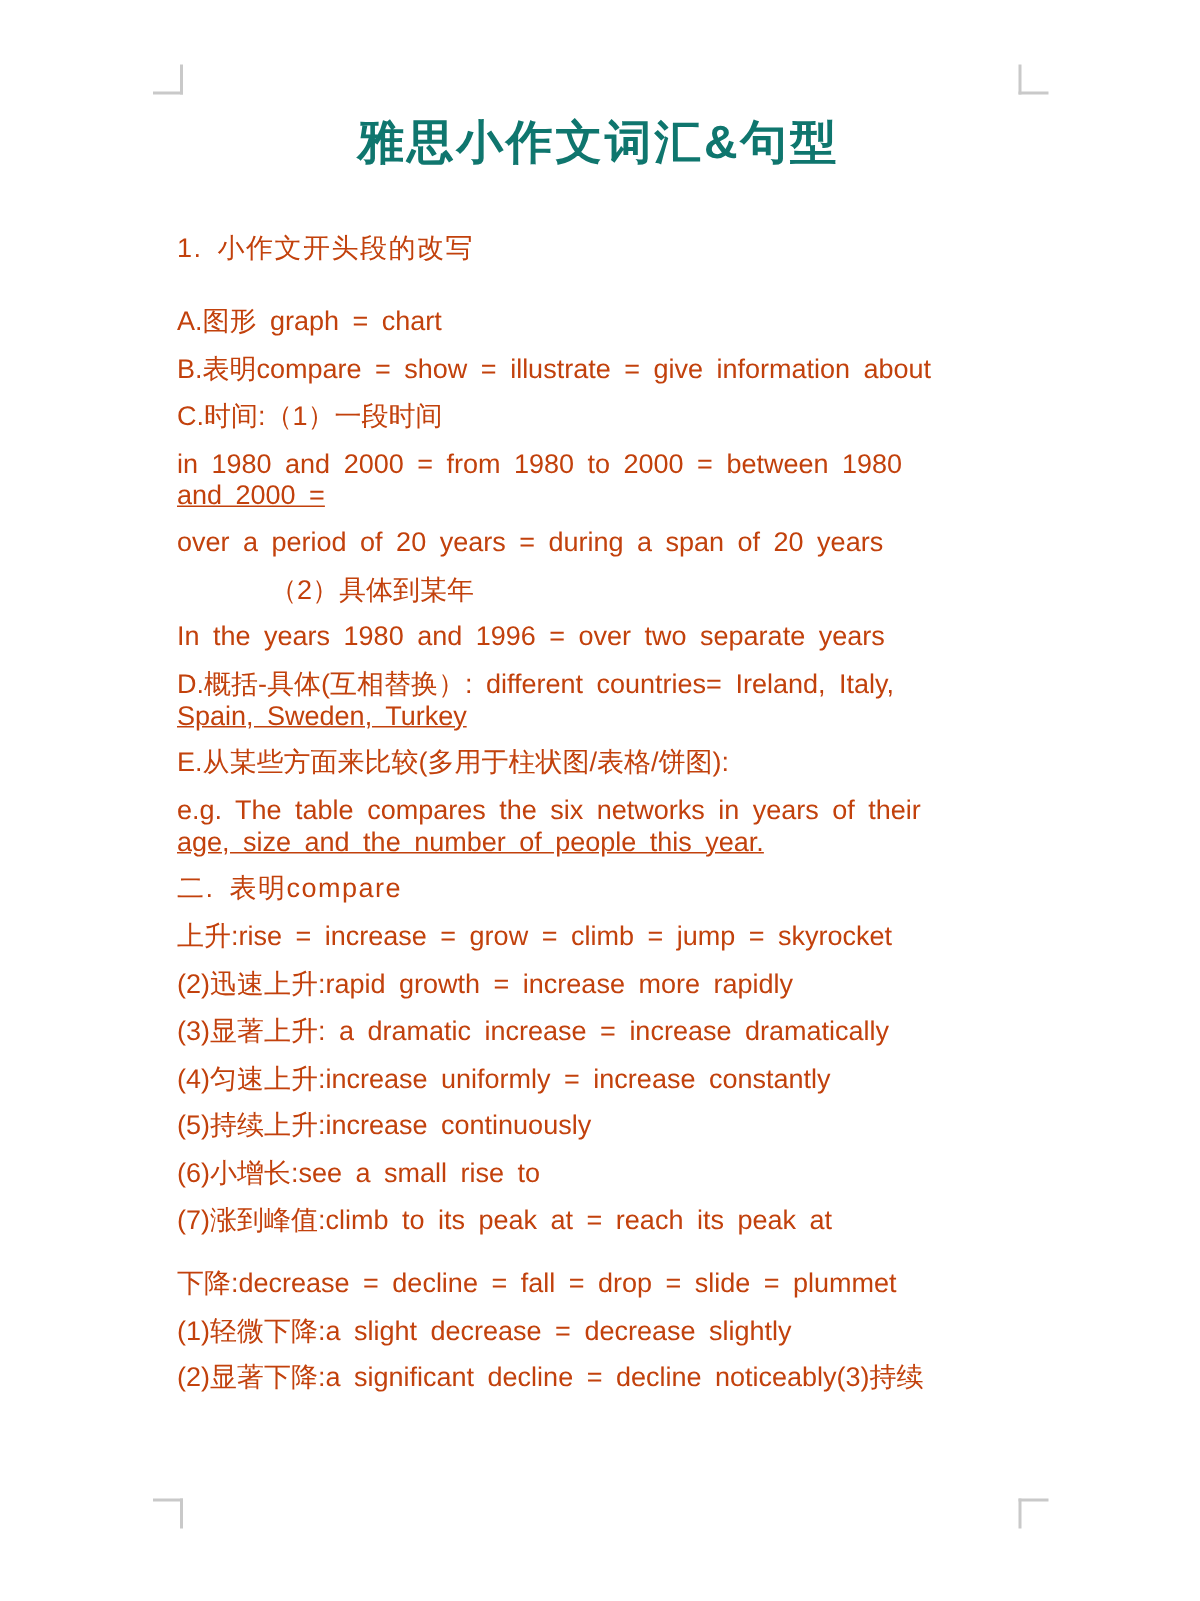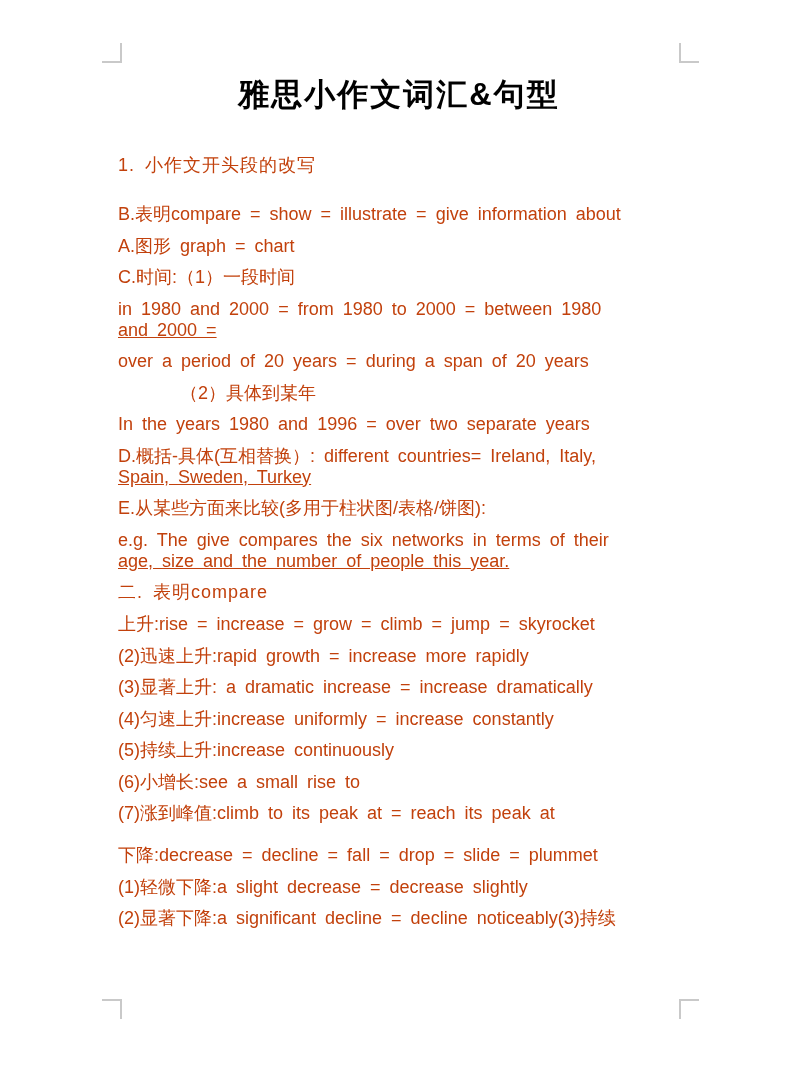"雅思小作文词汇&句型" .doc-title { color: #000000 -> #0f766e }
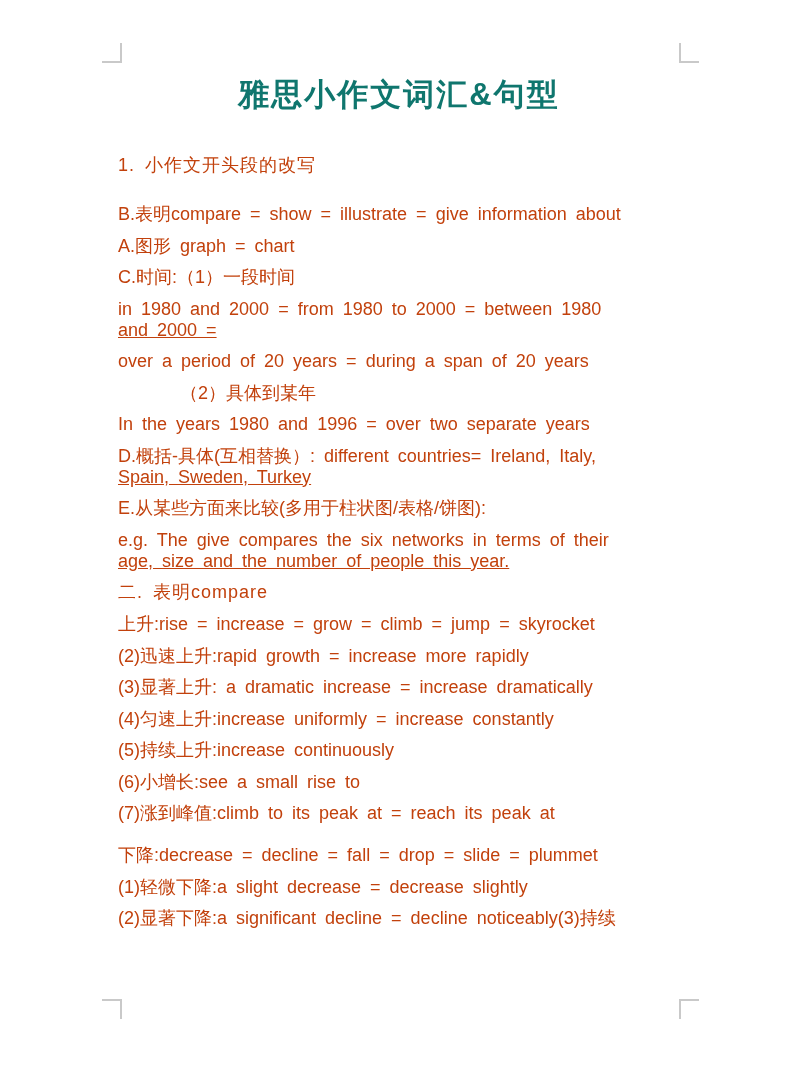"B.表明compare = show = illustrate" p.p { order: before "A.图形 graph = chart" -> after "A.图形 graph = chart" }
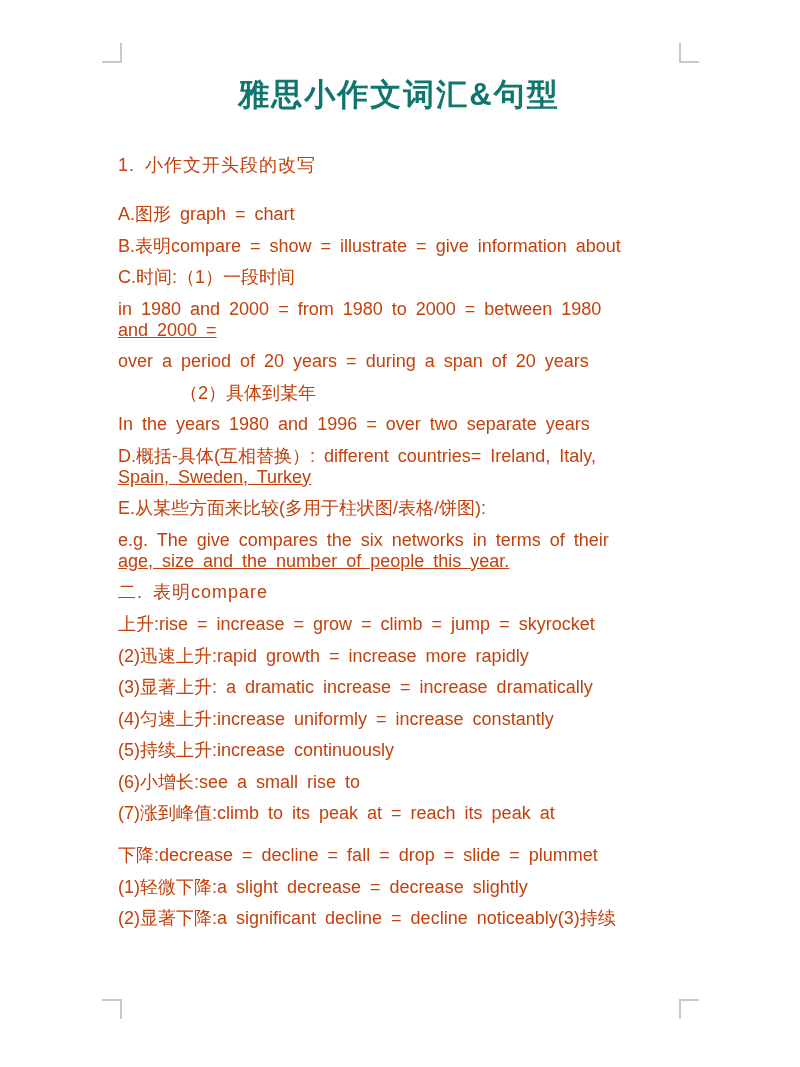"e.g. The give compares the" p.p { text: give compares the six networks in terms -> table compares the six networks in years }
